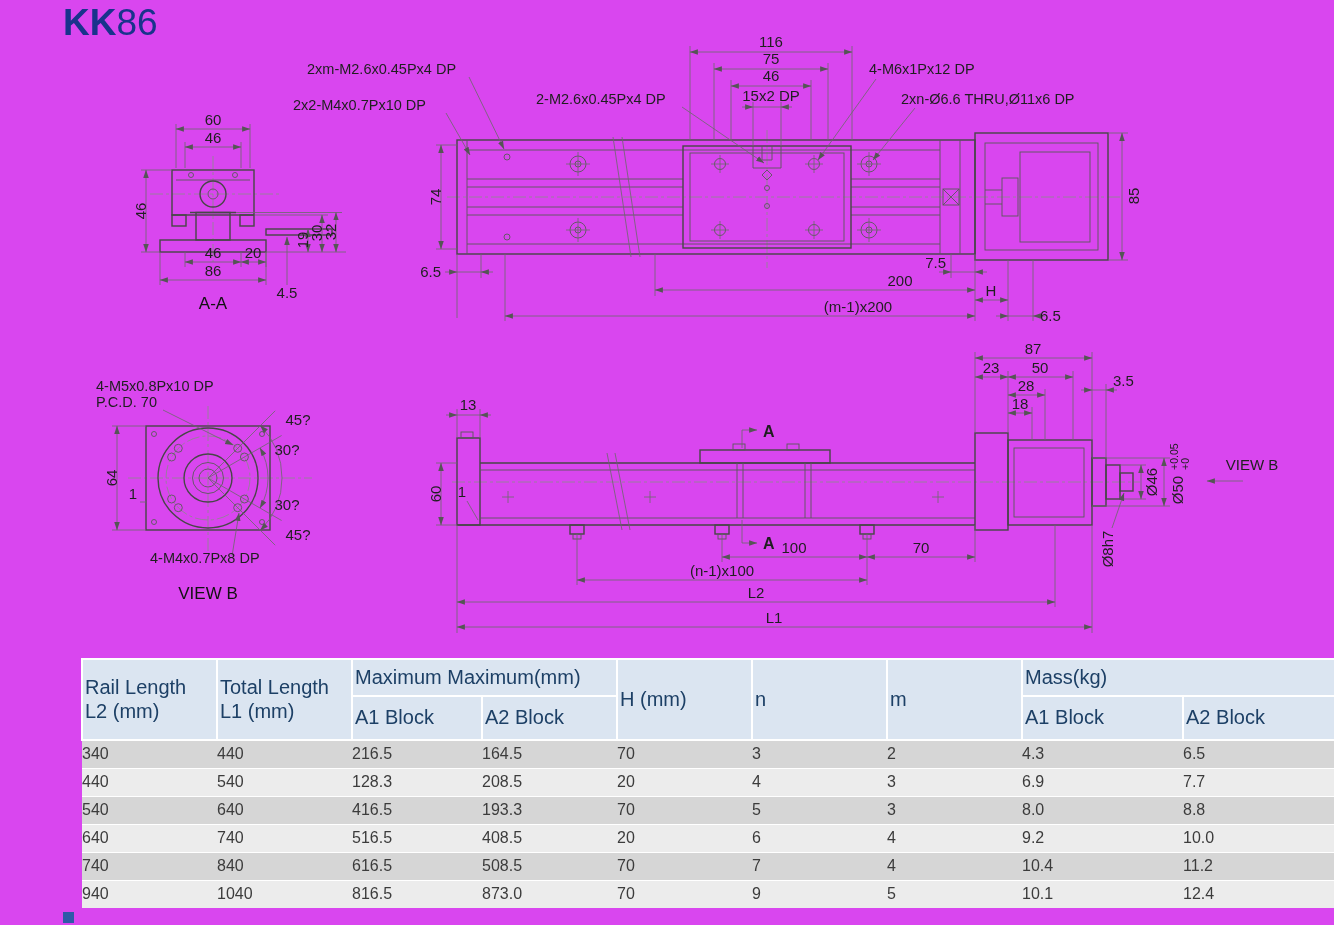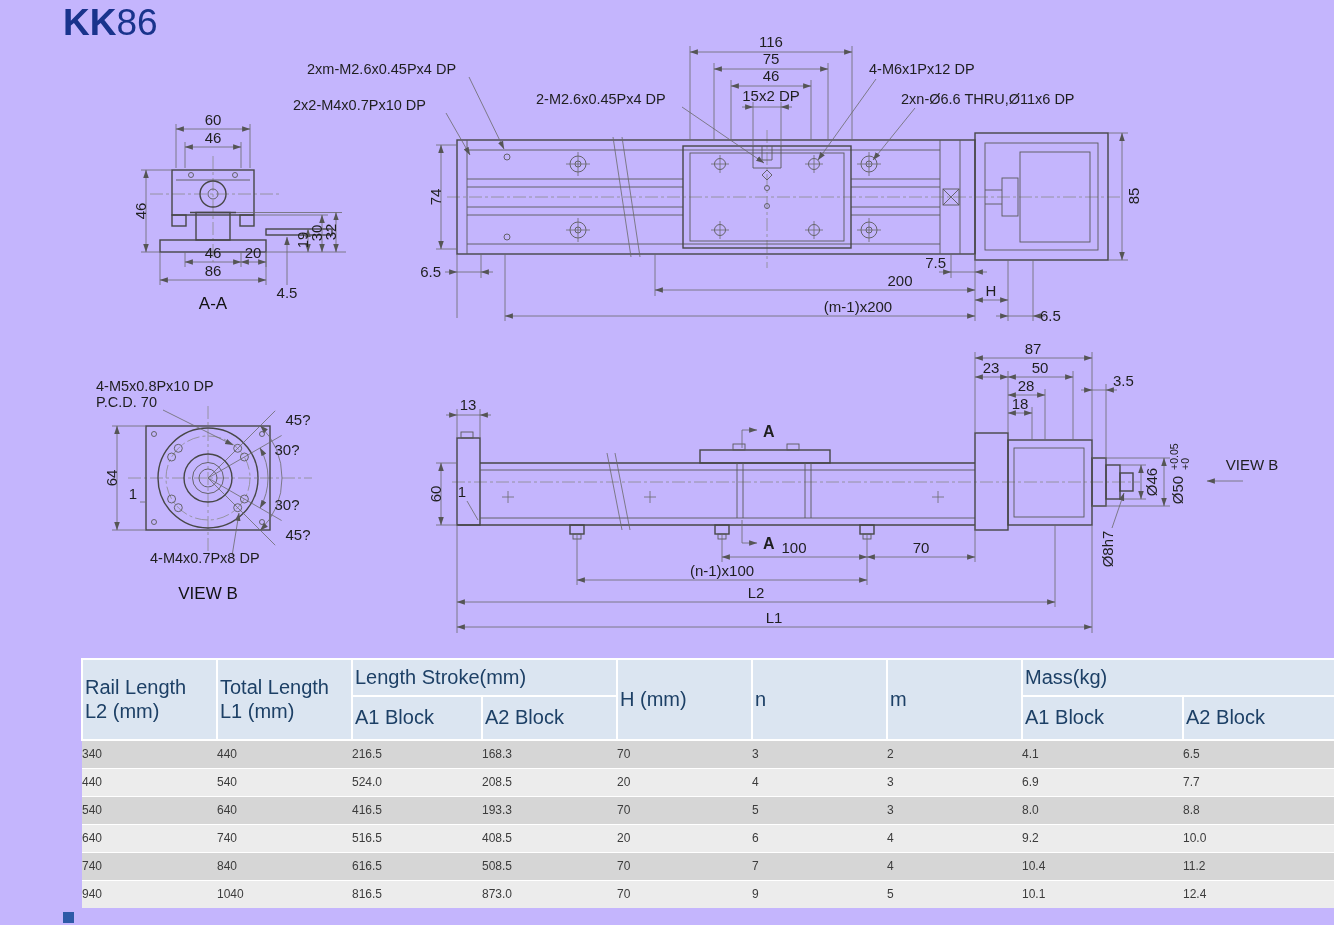"KK86" .page { background: #c4b5fd -> #d946ef }
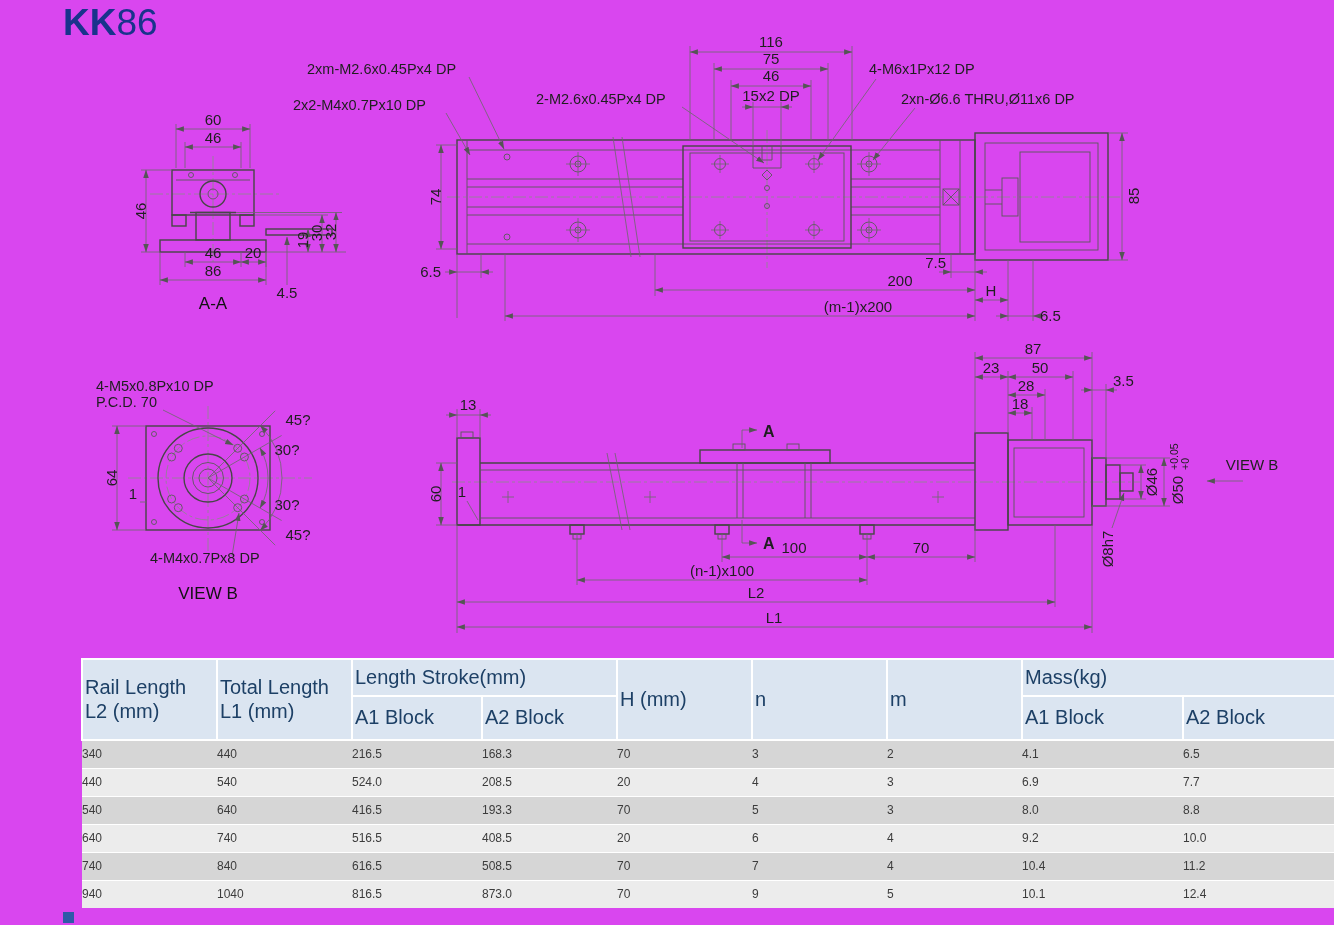"Length Stroke(mm)" th { text: Length Stroke -> Maximum Maximum }
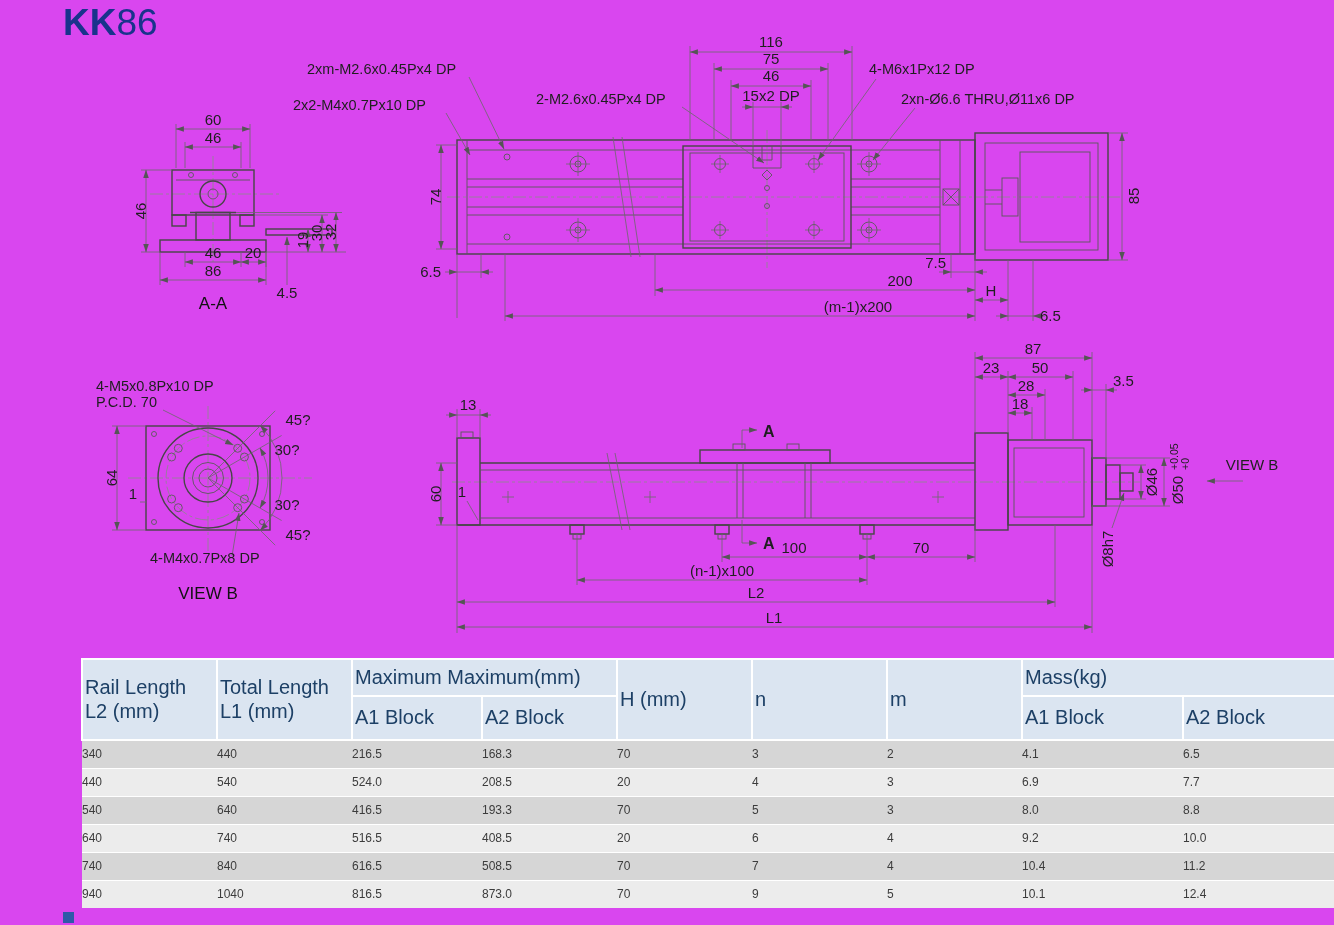"340" .spec tbody td { font-size: 12px -> 16px }
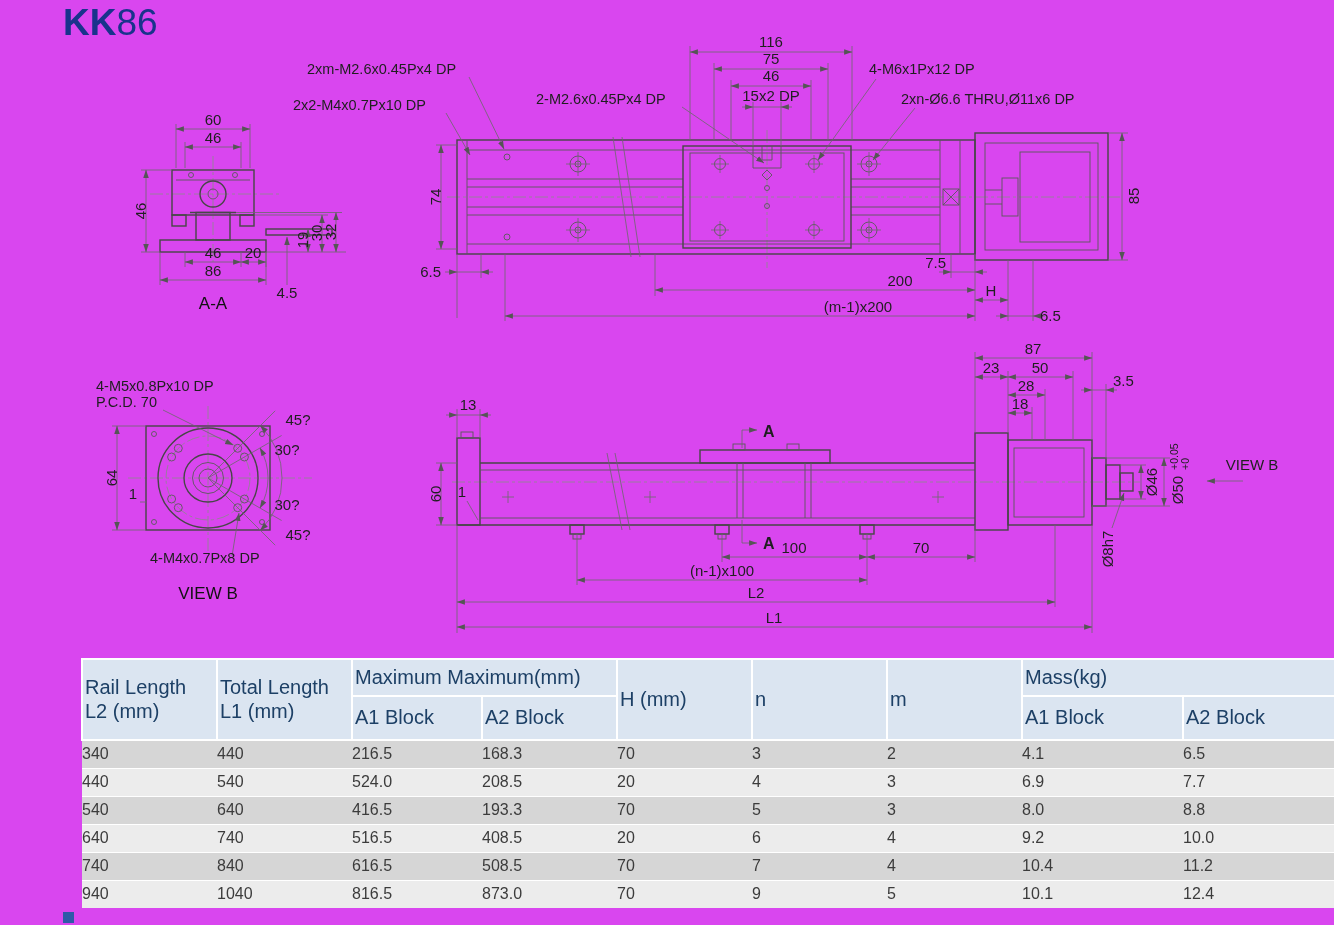"168.3" td { text: 168.3 -> 164.5 }
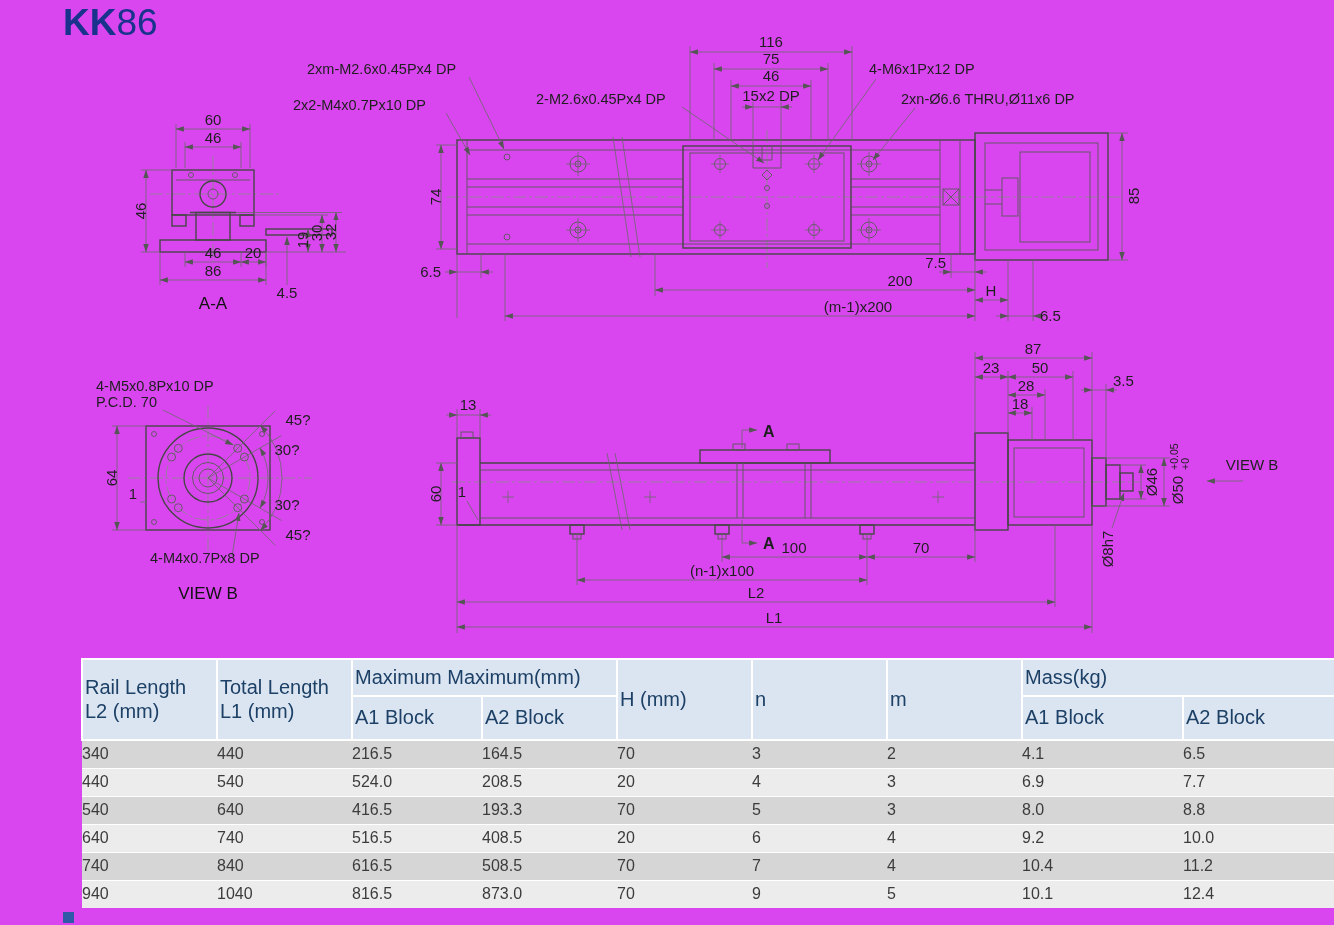"4.1" td { text: 4.1 -> 4.3 }
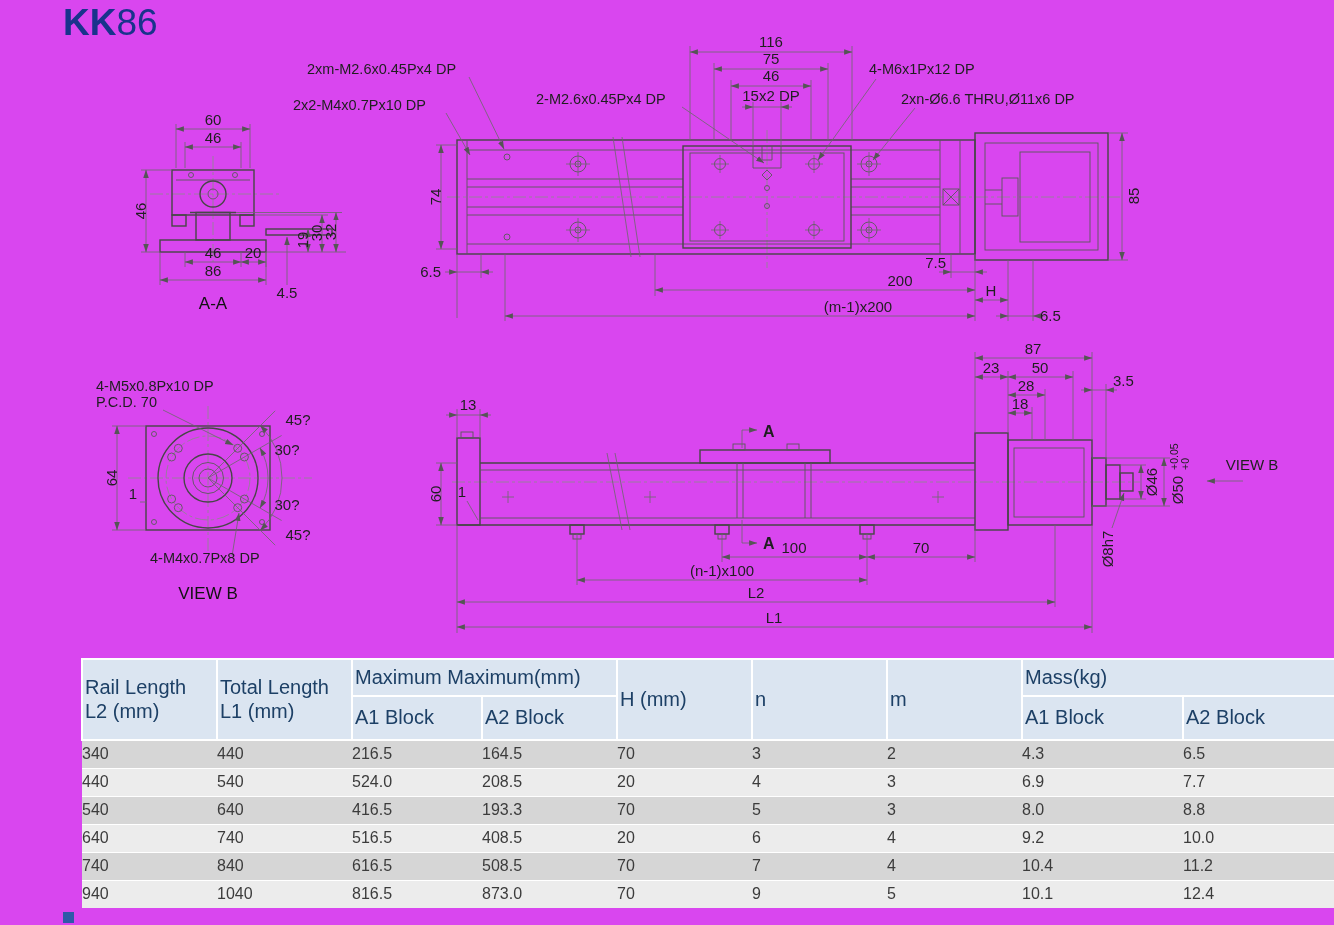"524.0" td { text: 524.0 -> 128.3 }
